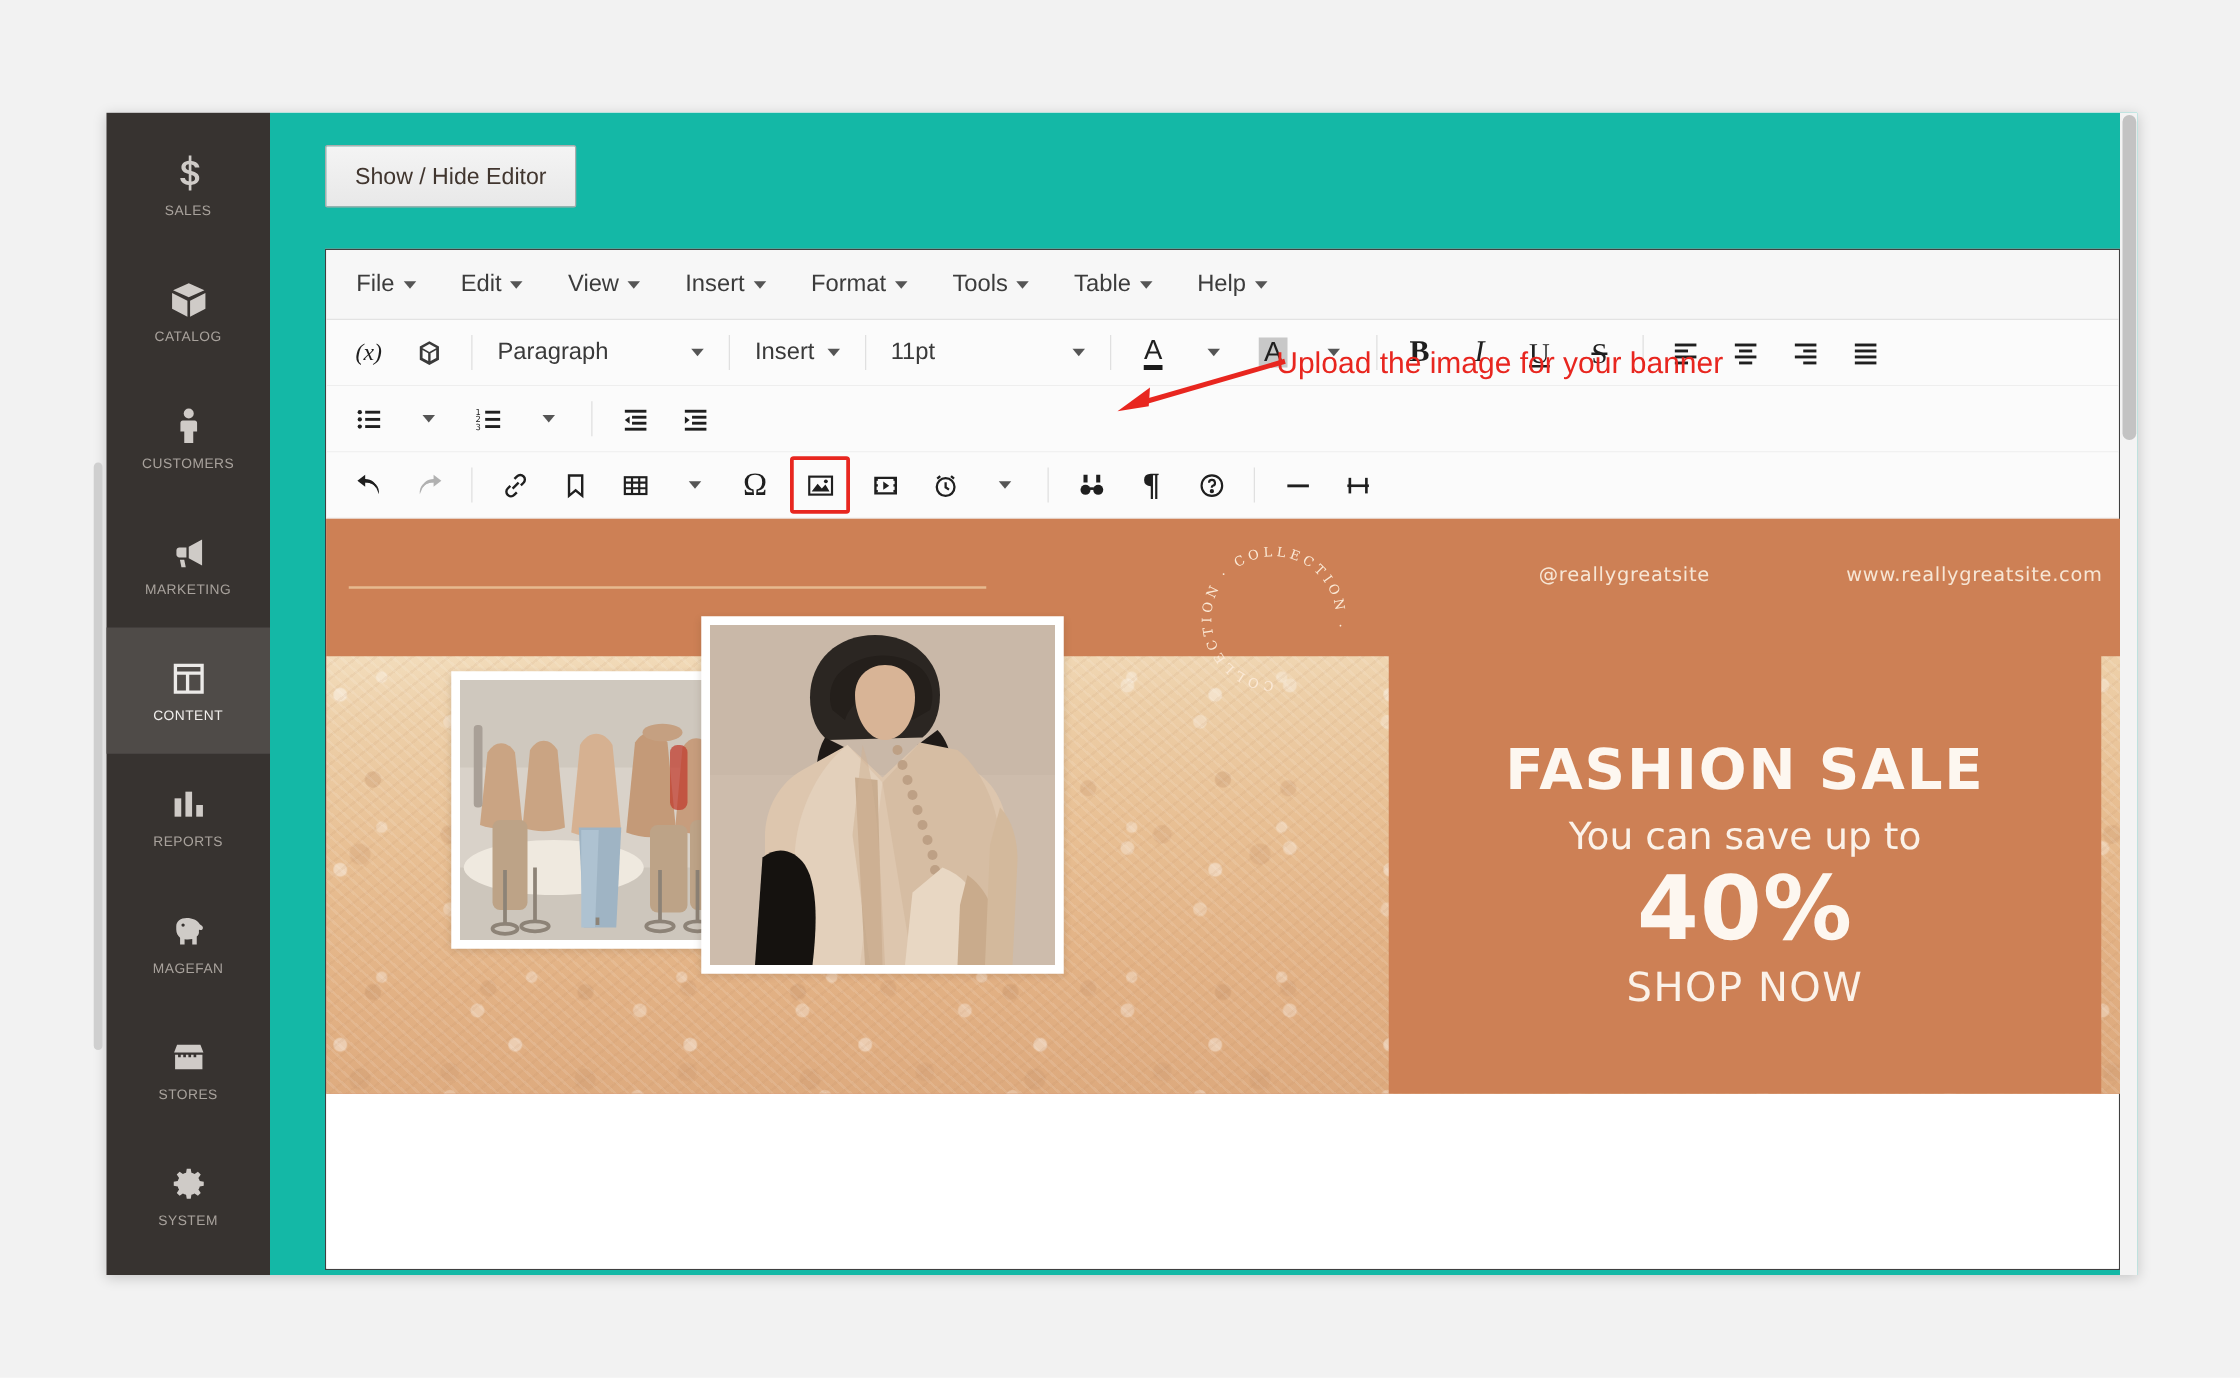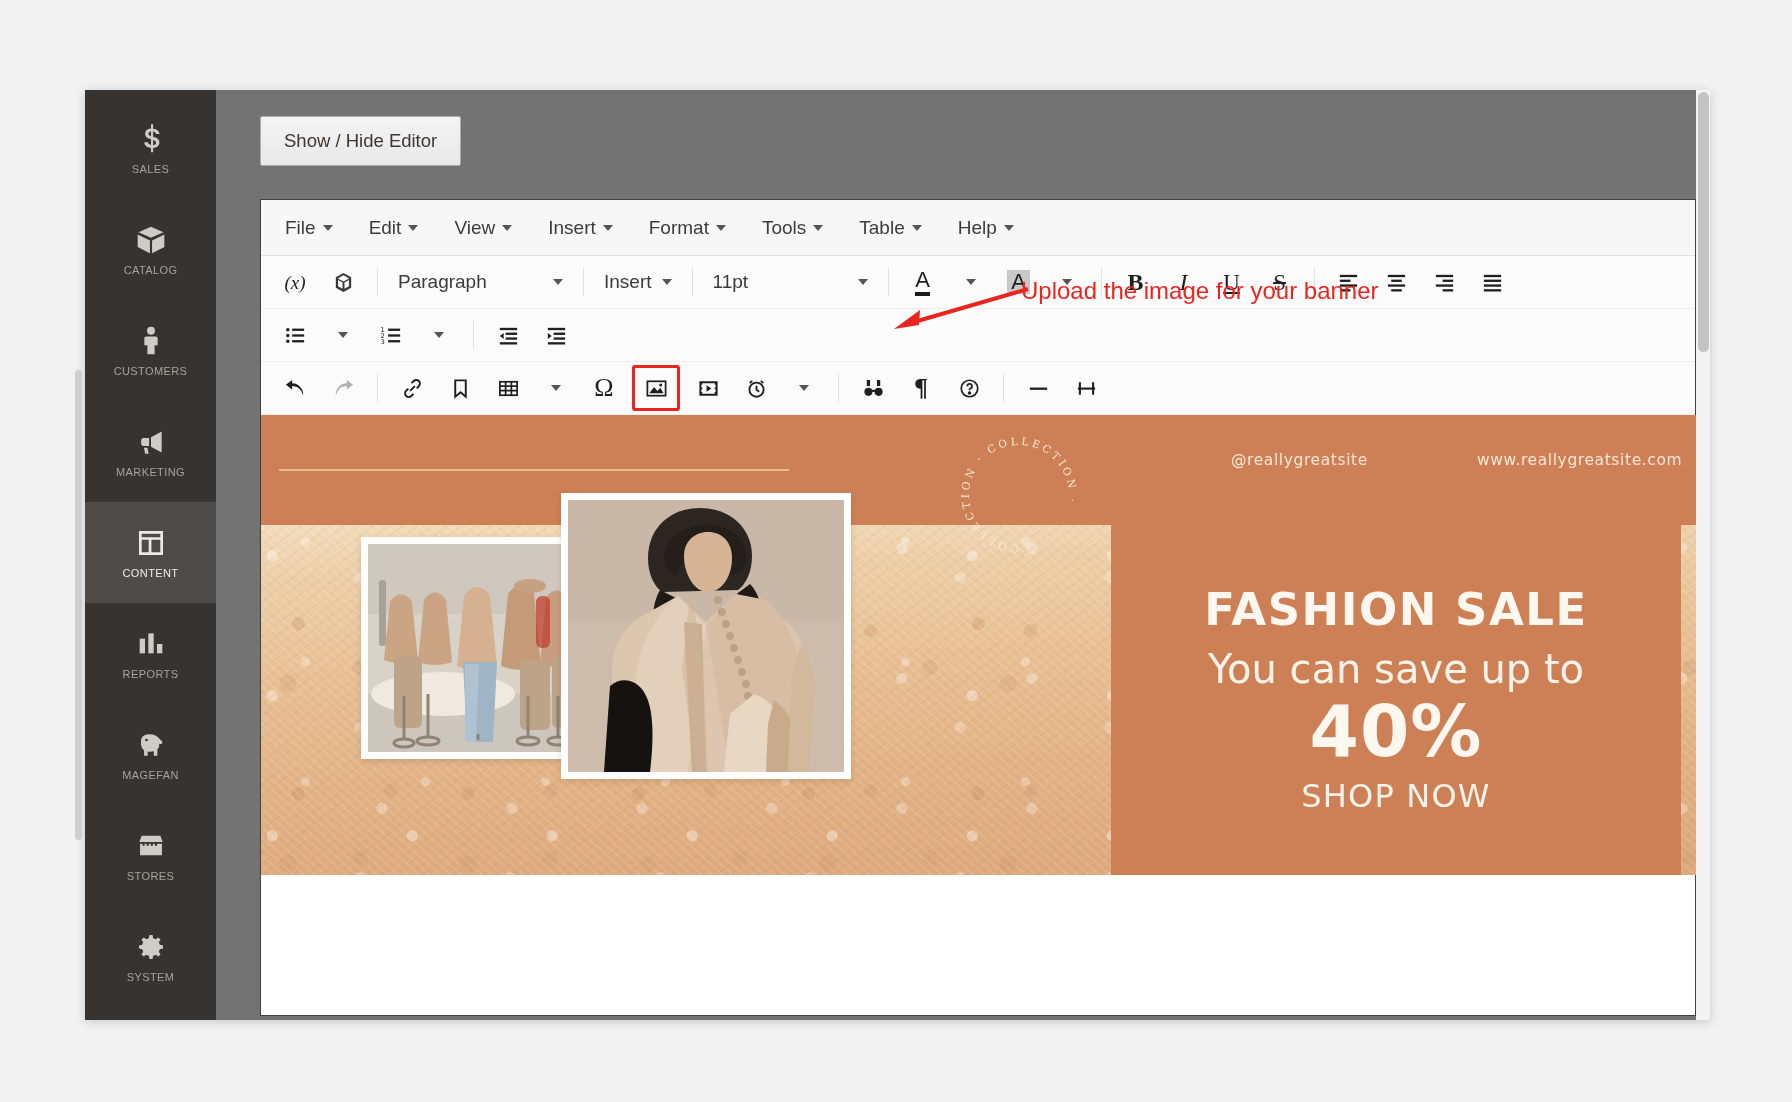"Show / Hide Editor" #content-area { background: #737373 -> #14b8a6 }
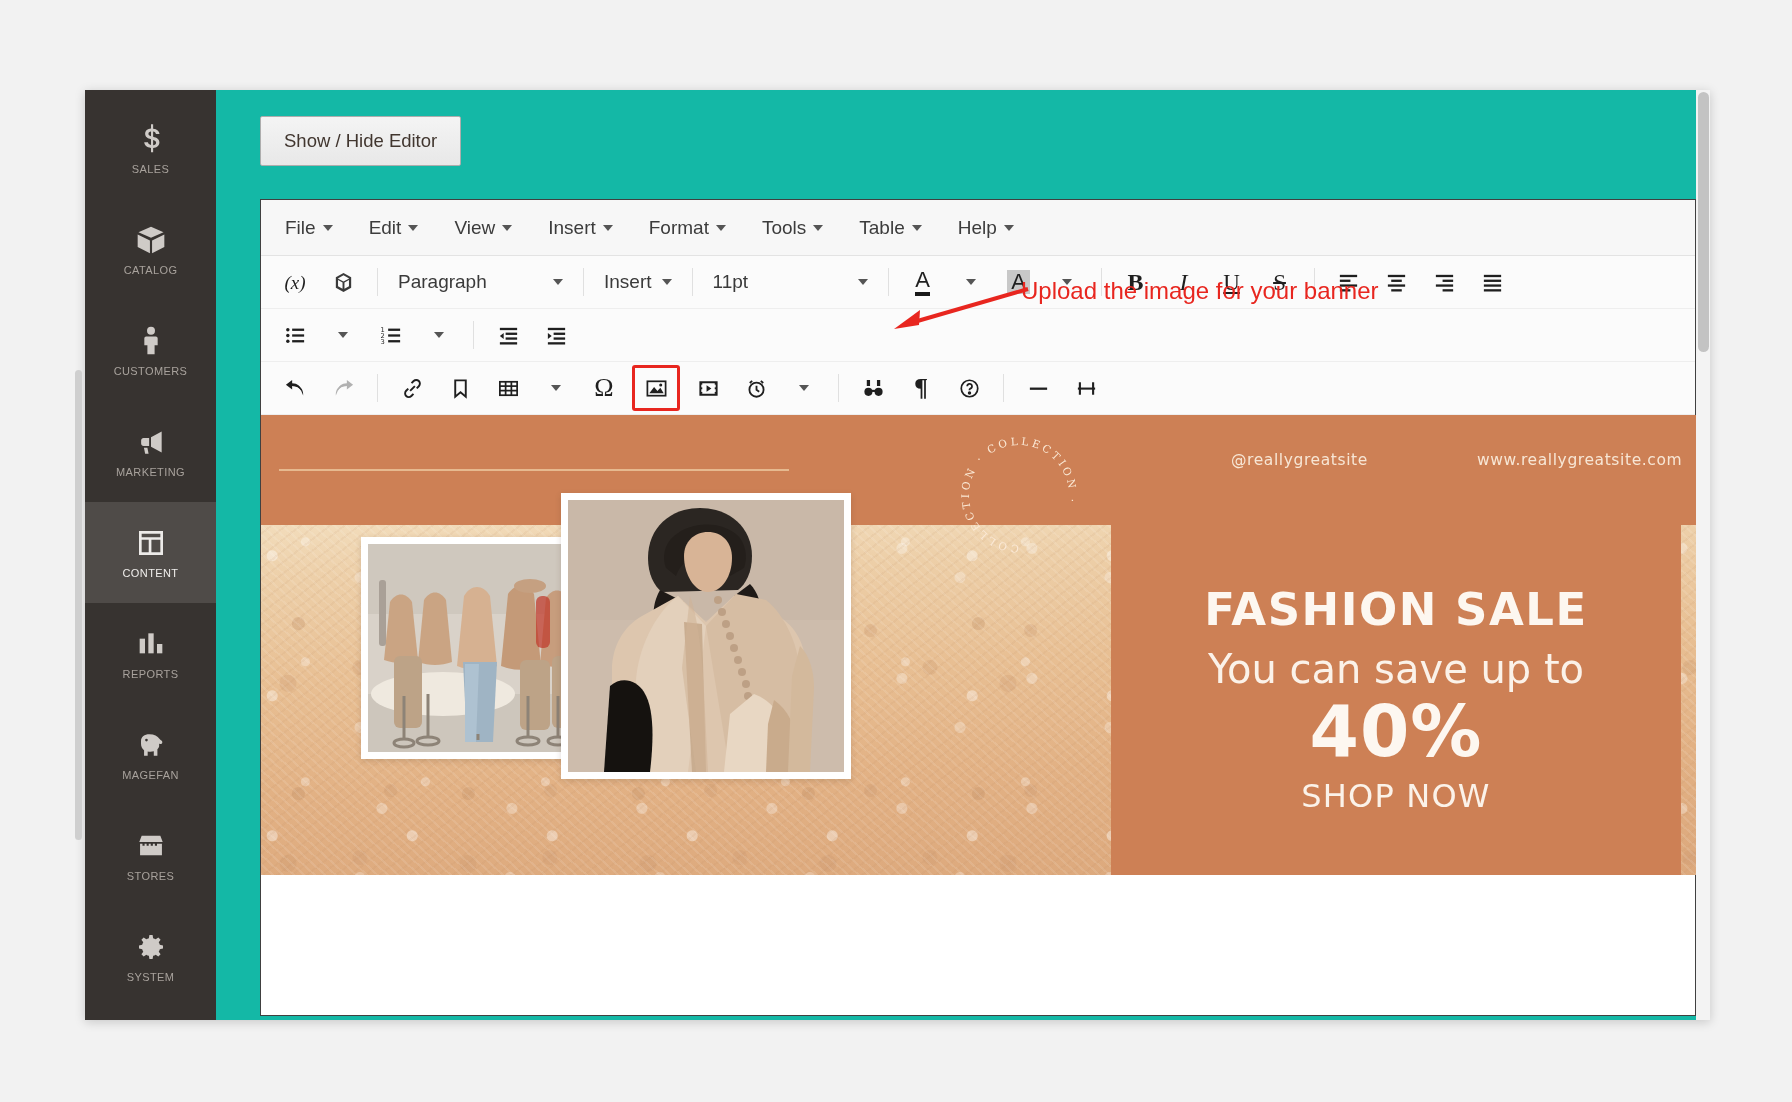"You can save up to" #sale-sub { font-size: 40px -> 30px }
